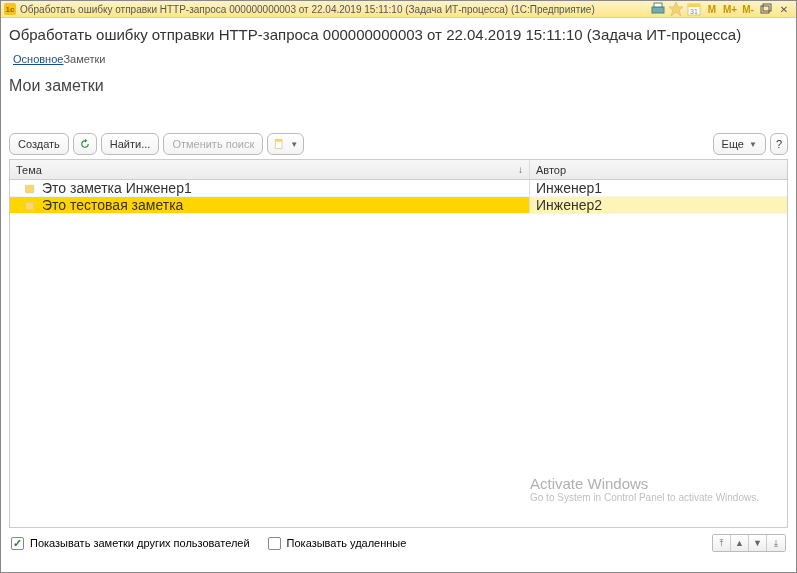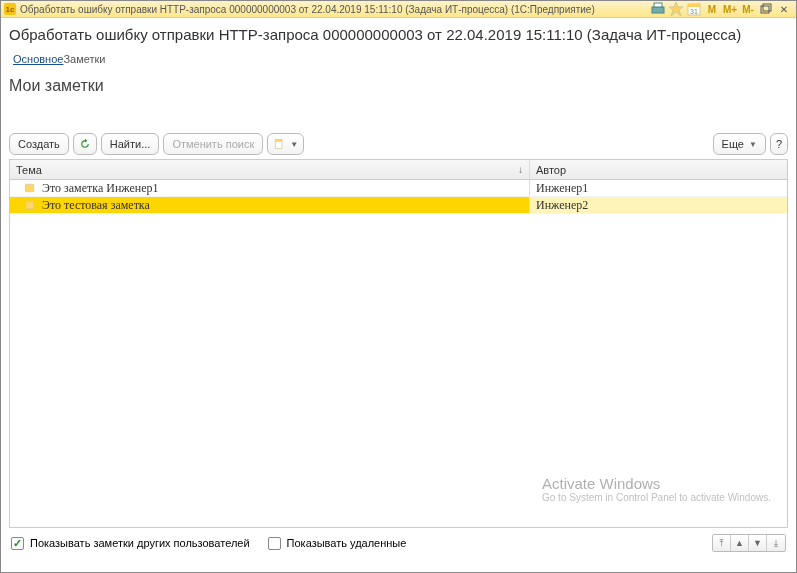"Это заметка Инженер1" .row { font-family: Liberation Serif, serif -> none; font-size: 12px -> 14px }
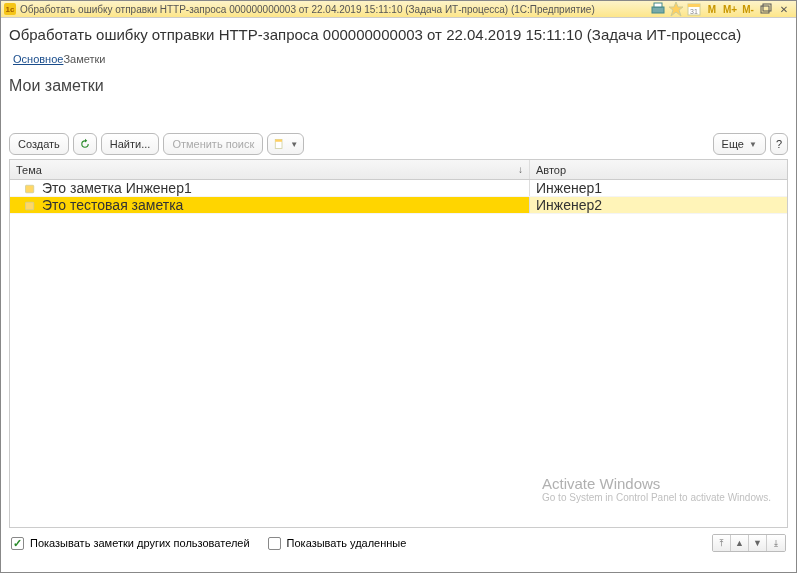"Activate Windows" .watermark { right: 16px -> 28px }
